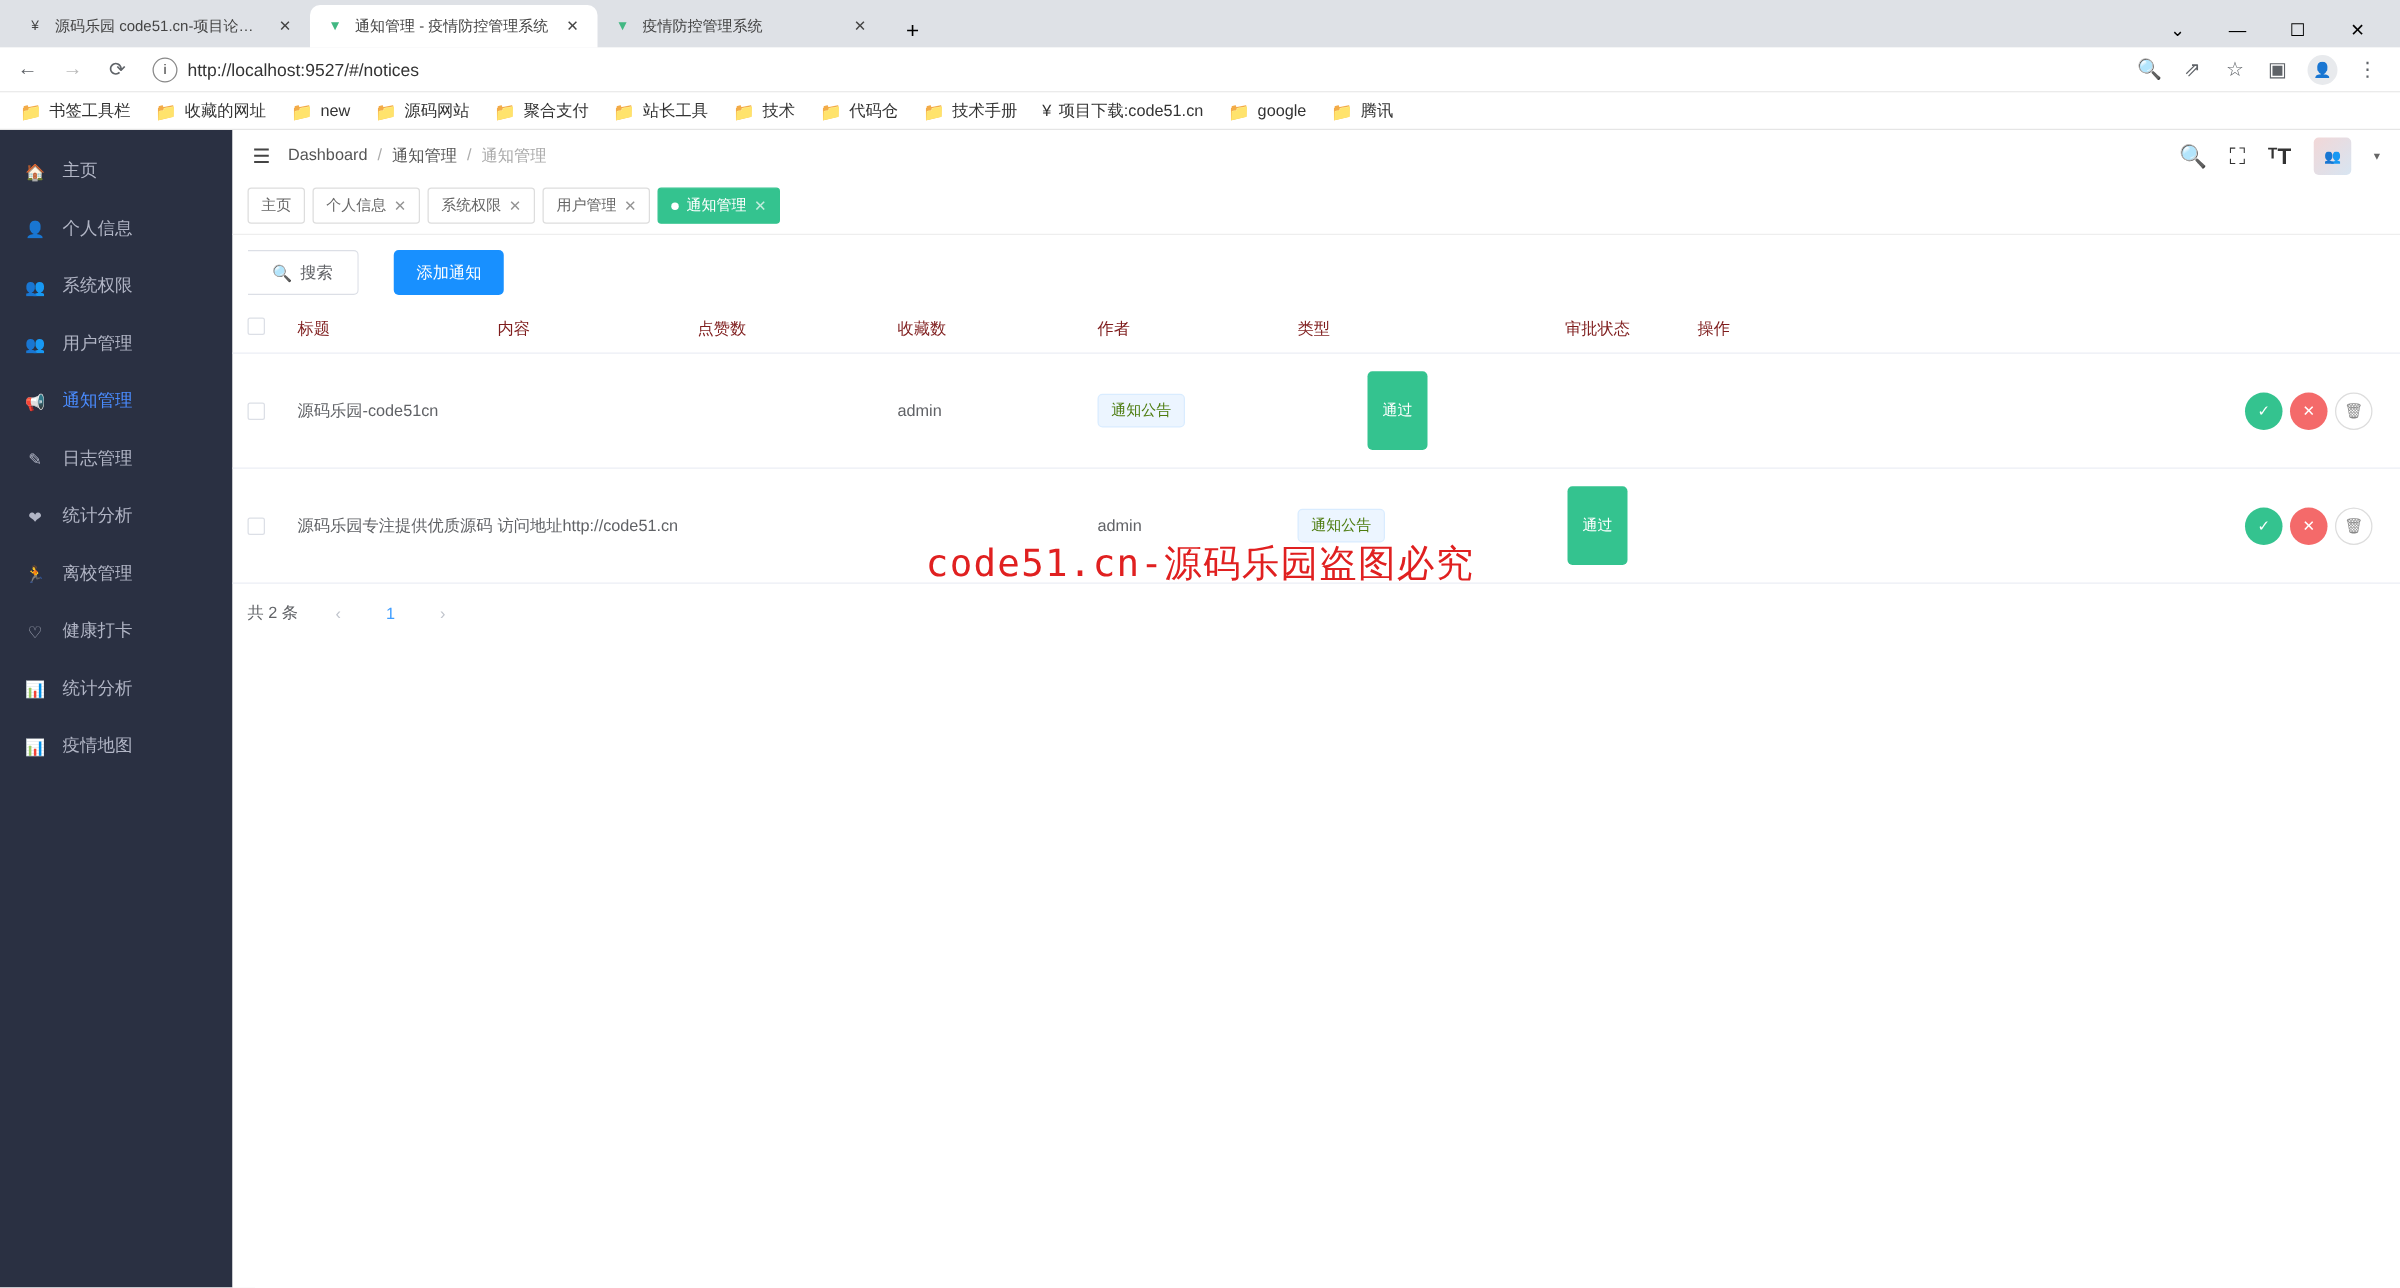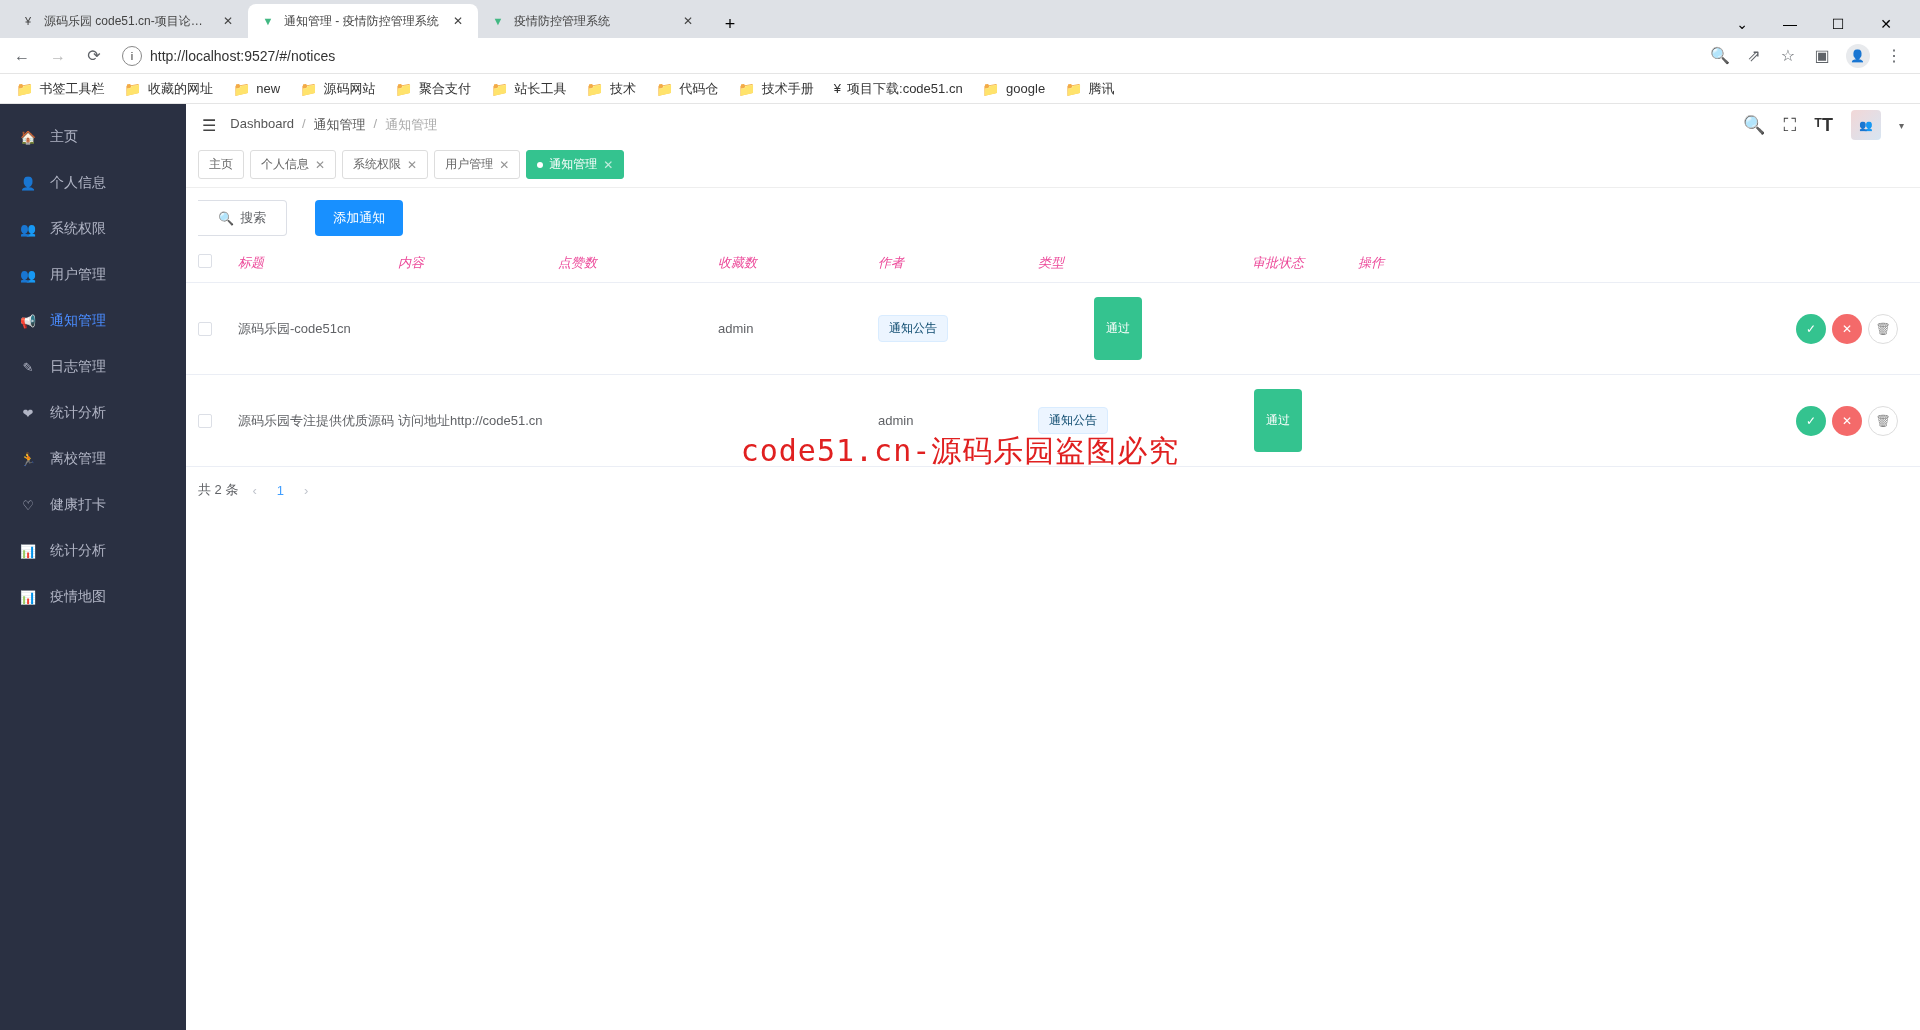"标题" .thead { color: #ec4899 -> #7f1d1d; font-style: italic -> none }
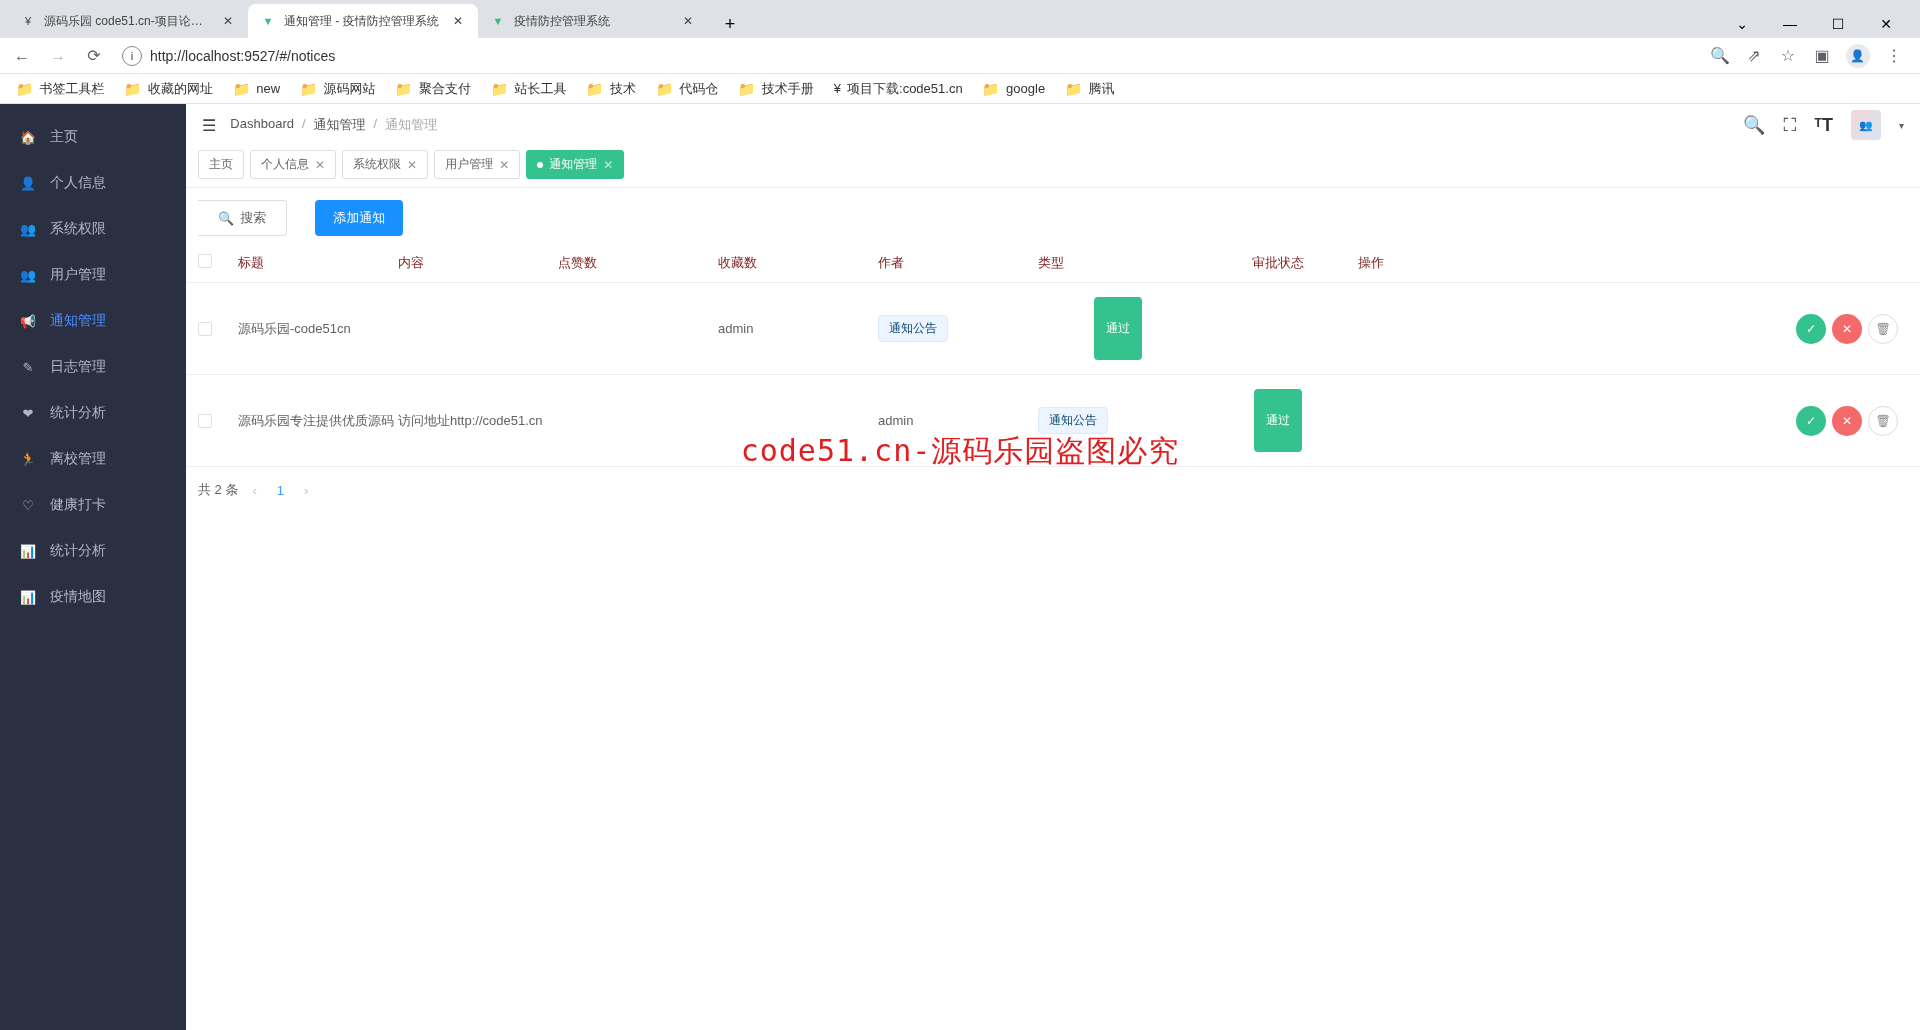"通知公告" .tag-blue { color: #0c4a6e -> #4d7c0f }
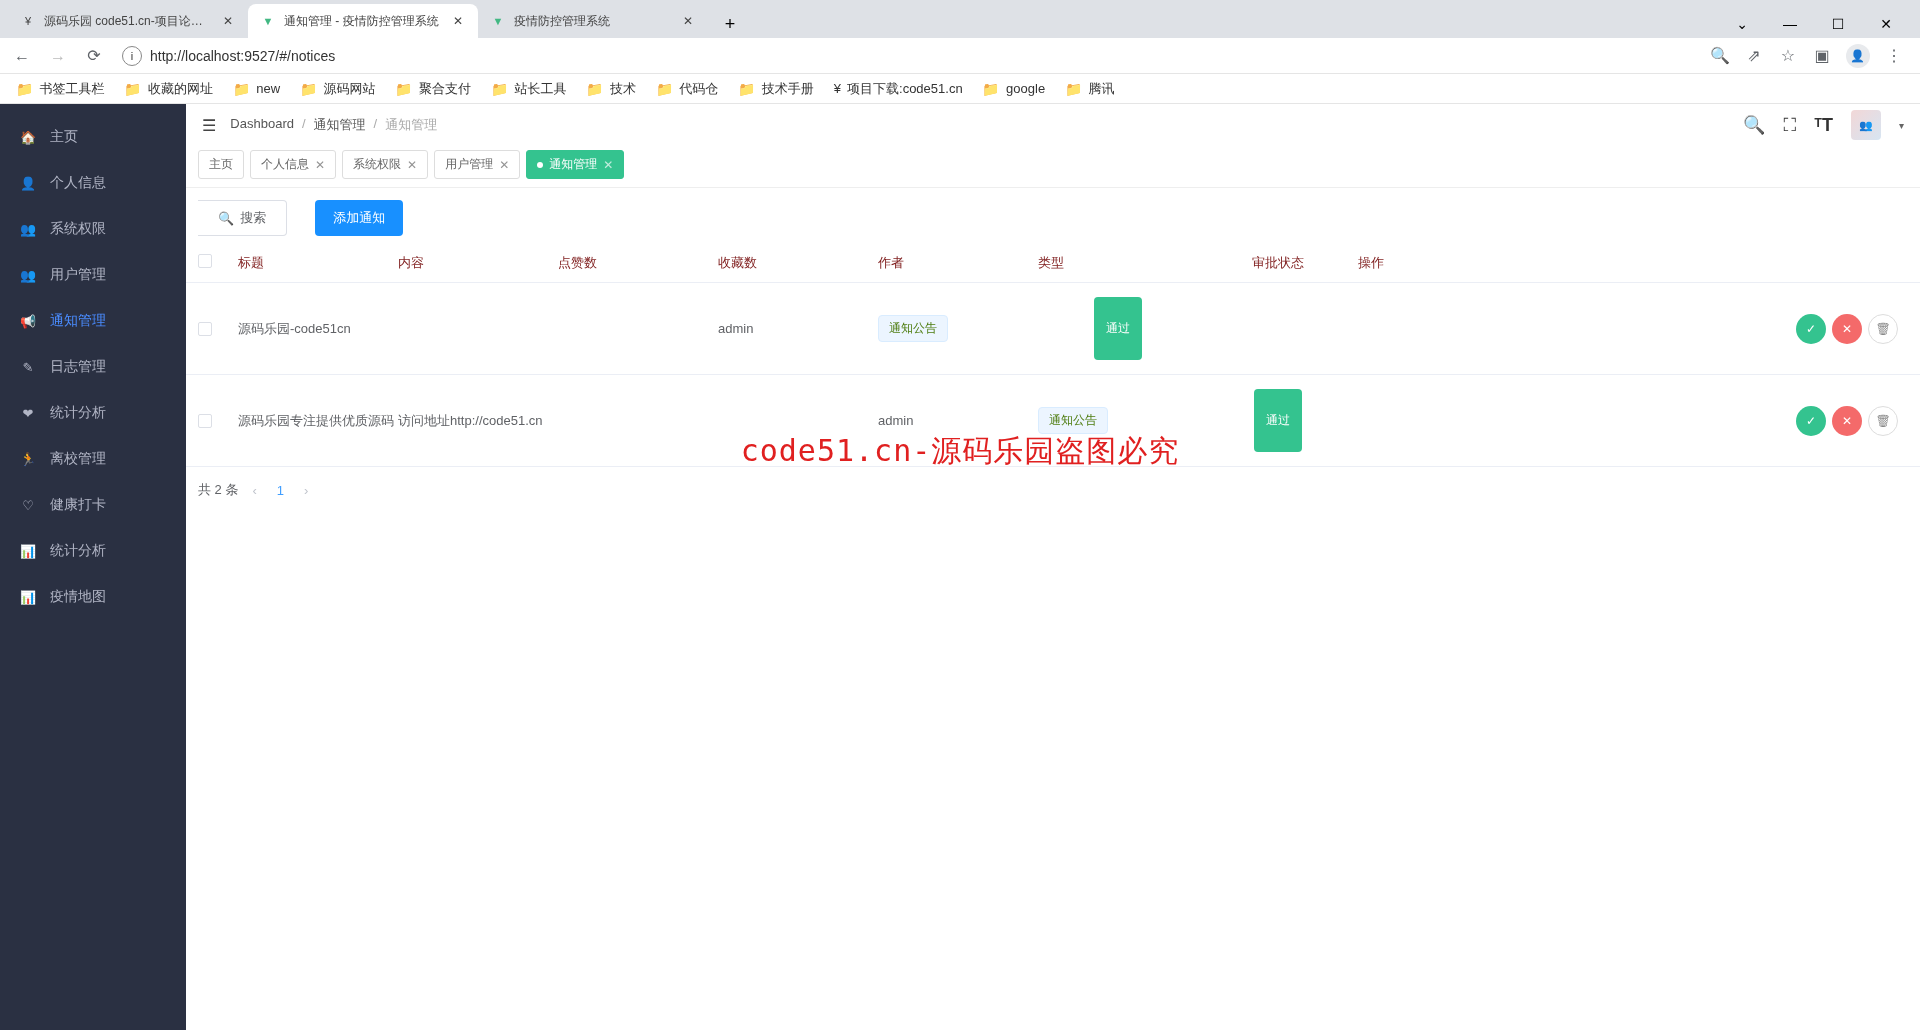"共 2 条" .pagination { gap: 8px -> 24px }
